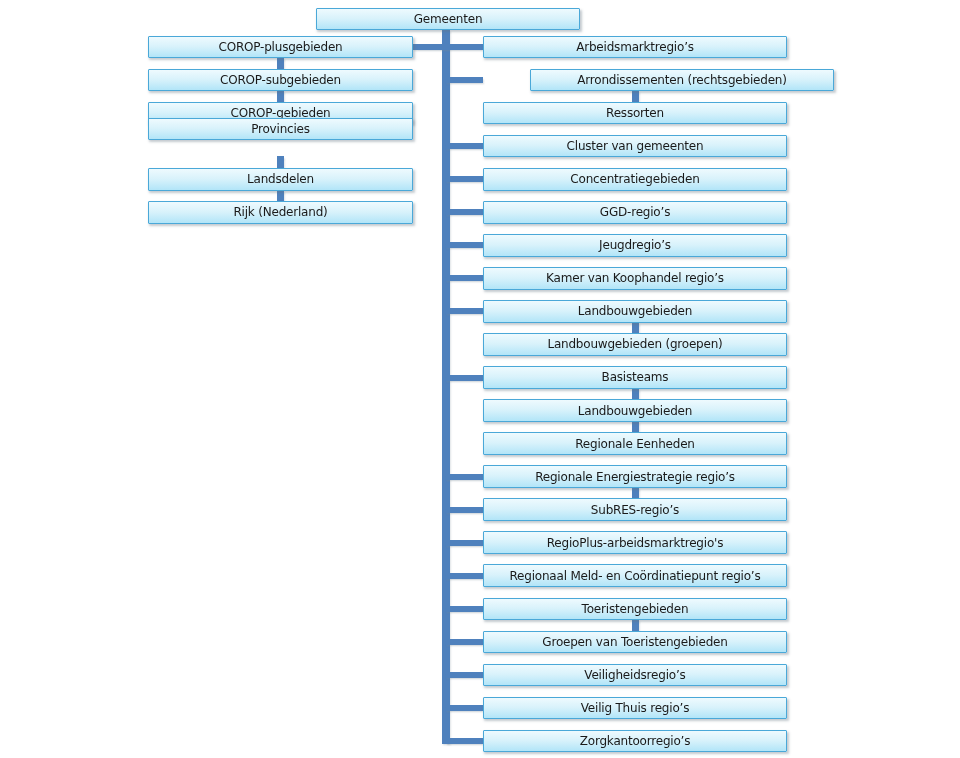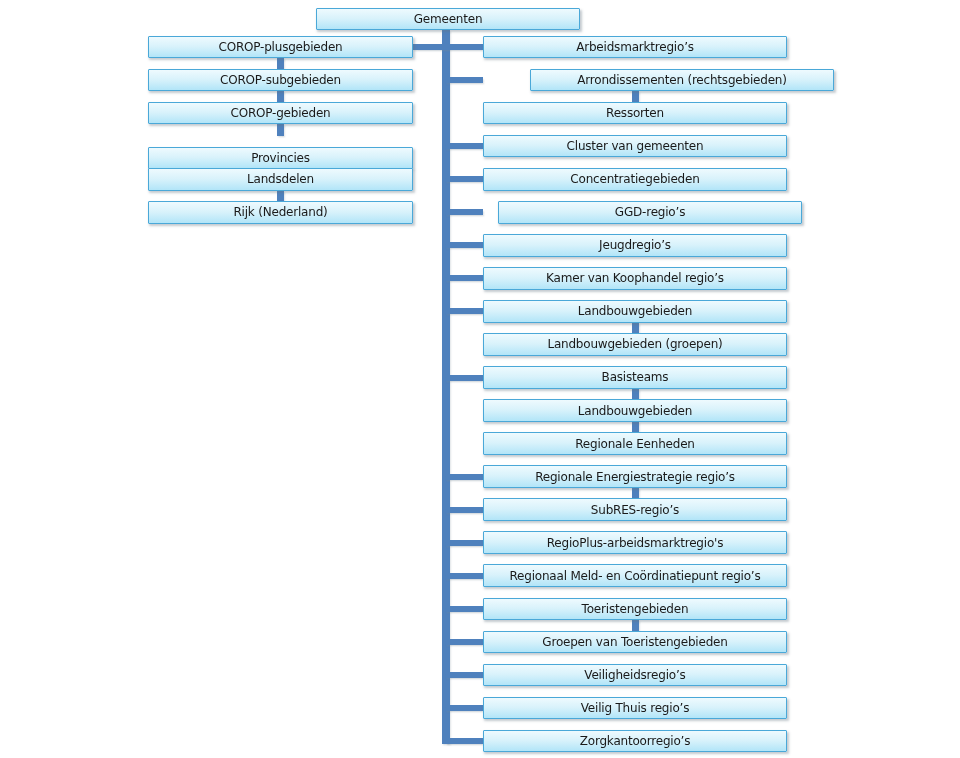"Provincies" div.node { top: 147px -> 118px }
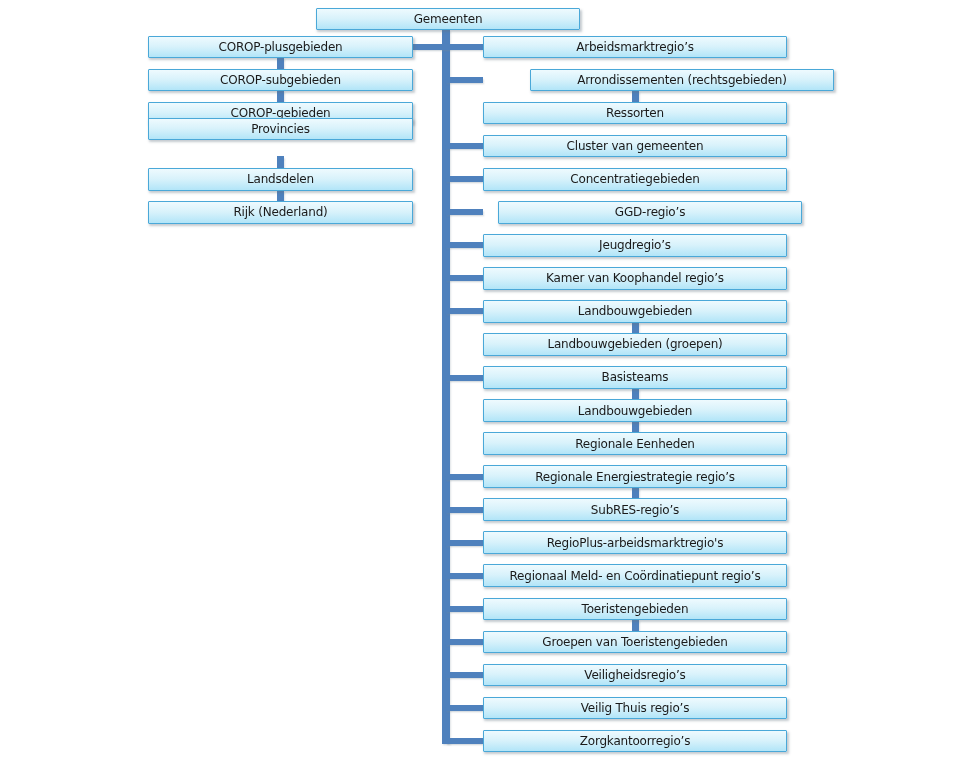"GGD-regio’s" div.node { left: 498px -> 483px }
